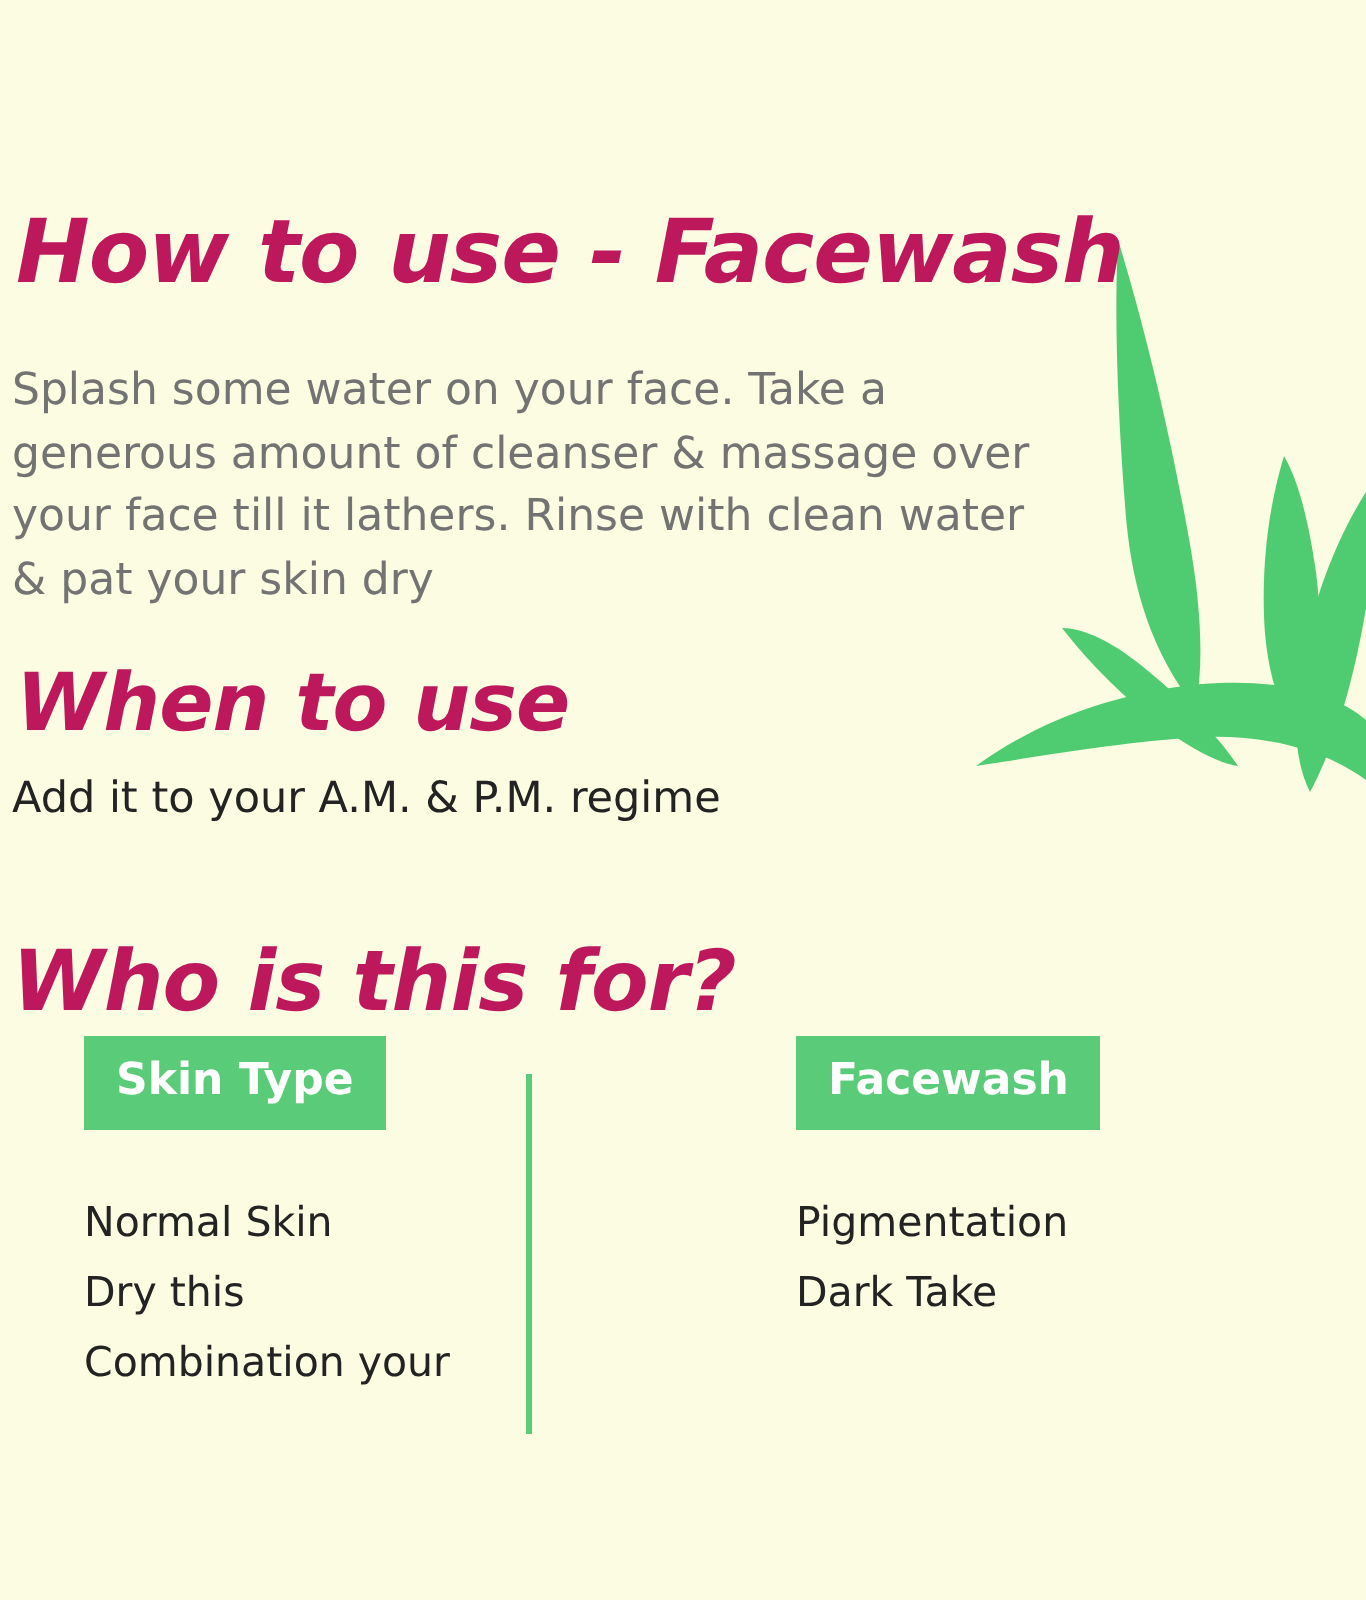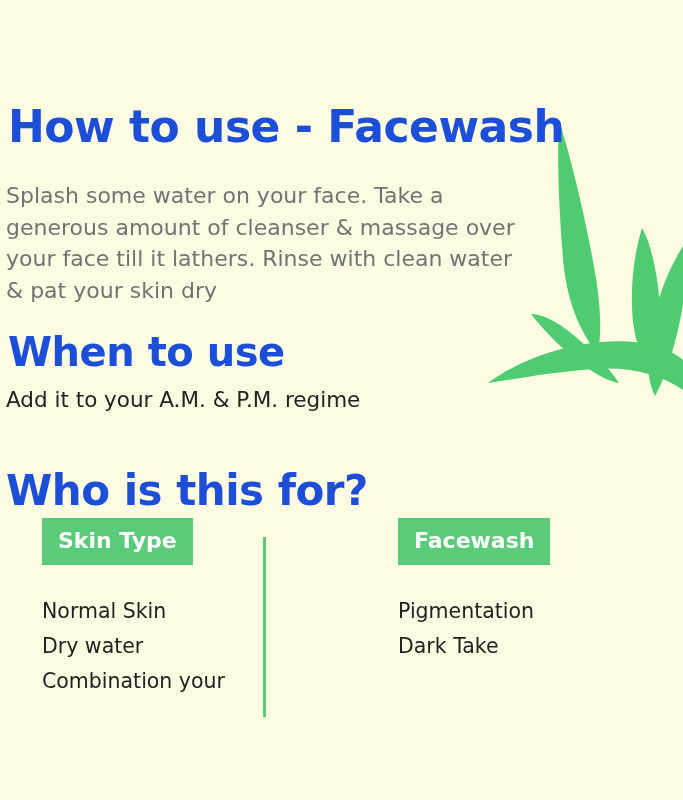"How to use - Facewash" .section-title { color: #1d4ed8 -> #be185d; font-style: none -> italic }
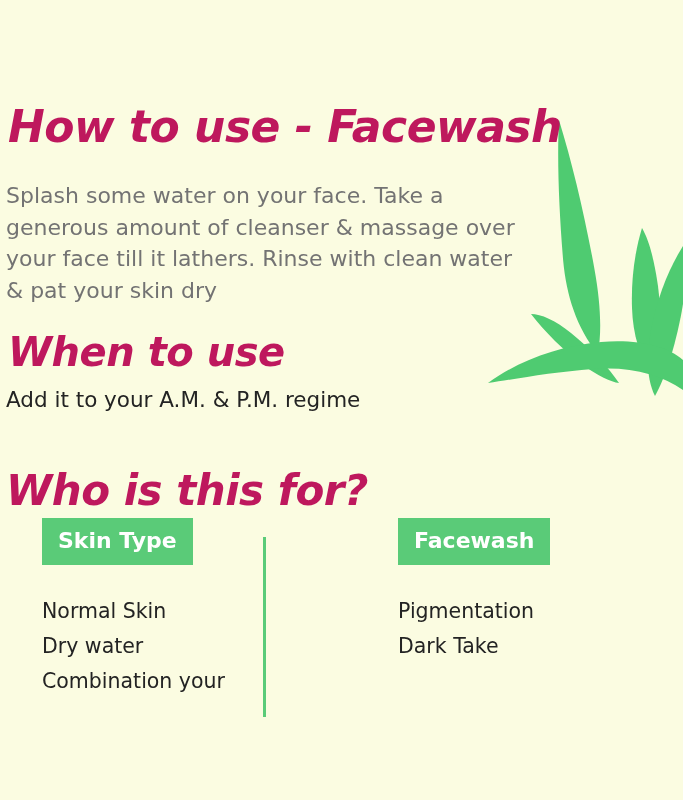"Dry water" li { text: water -> this }
